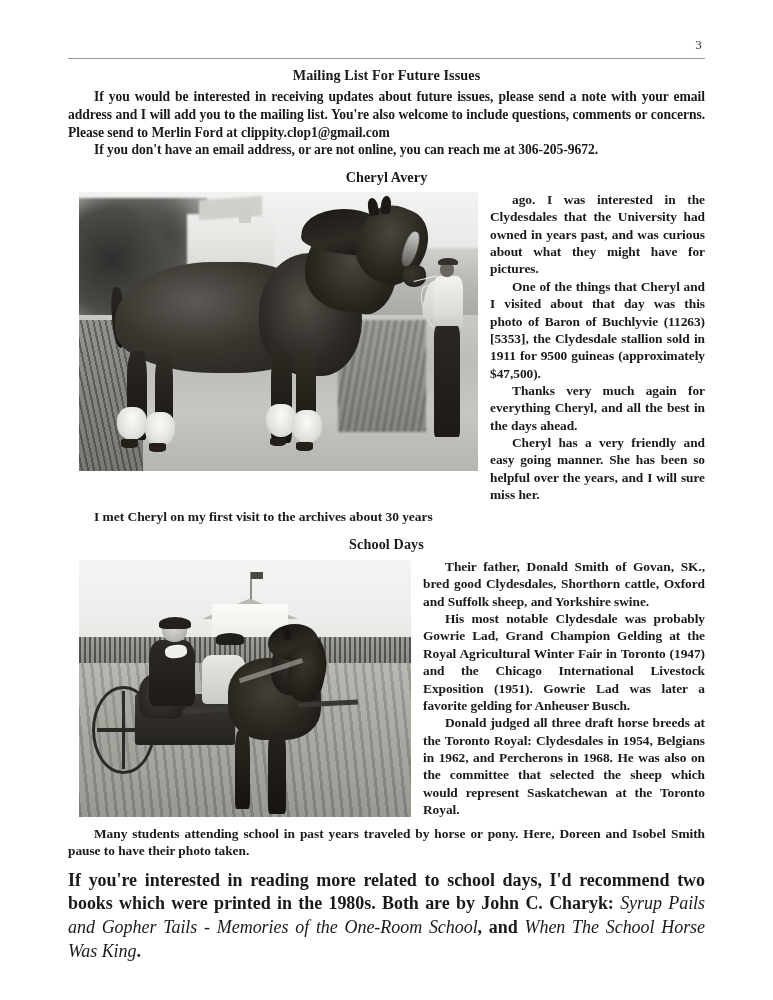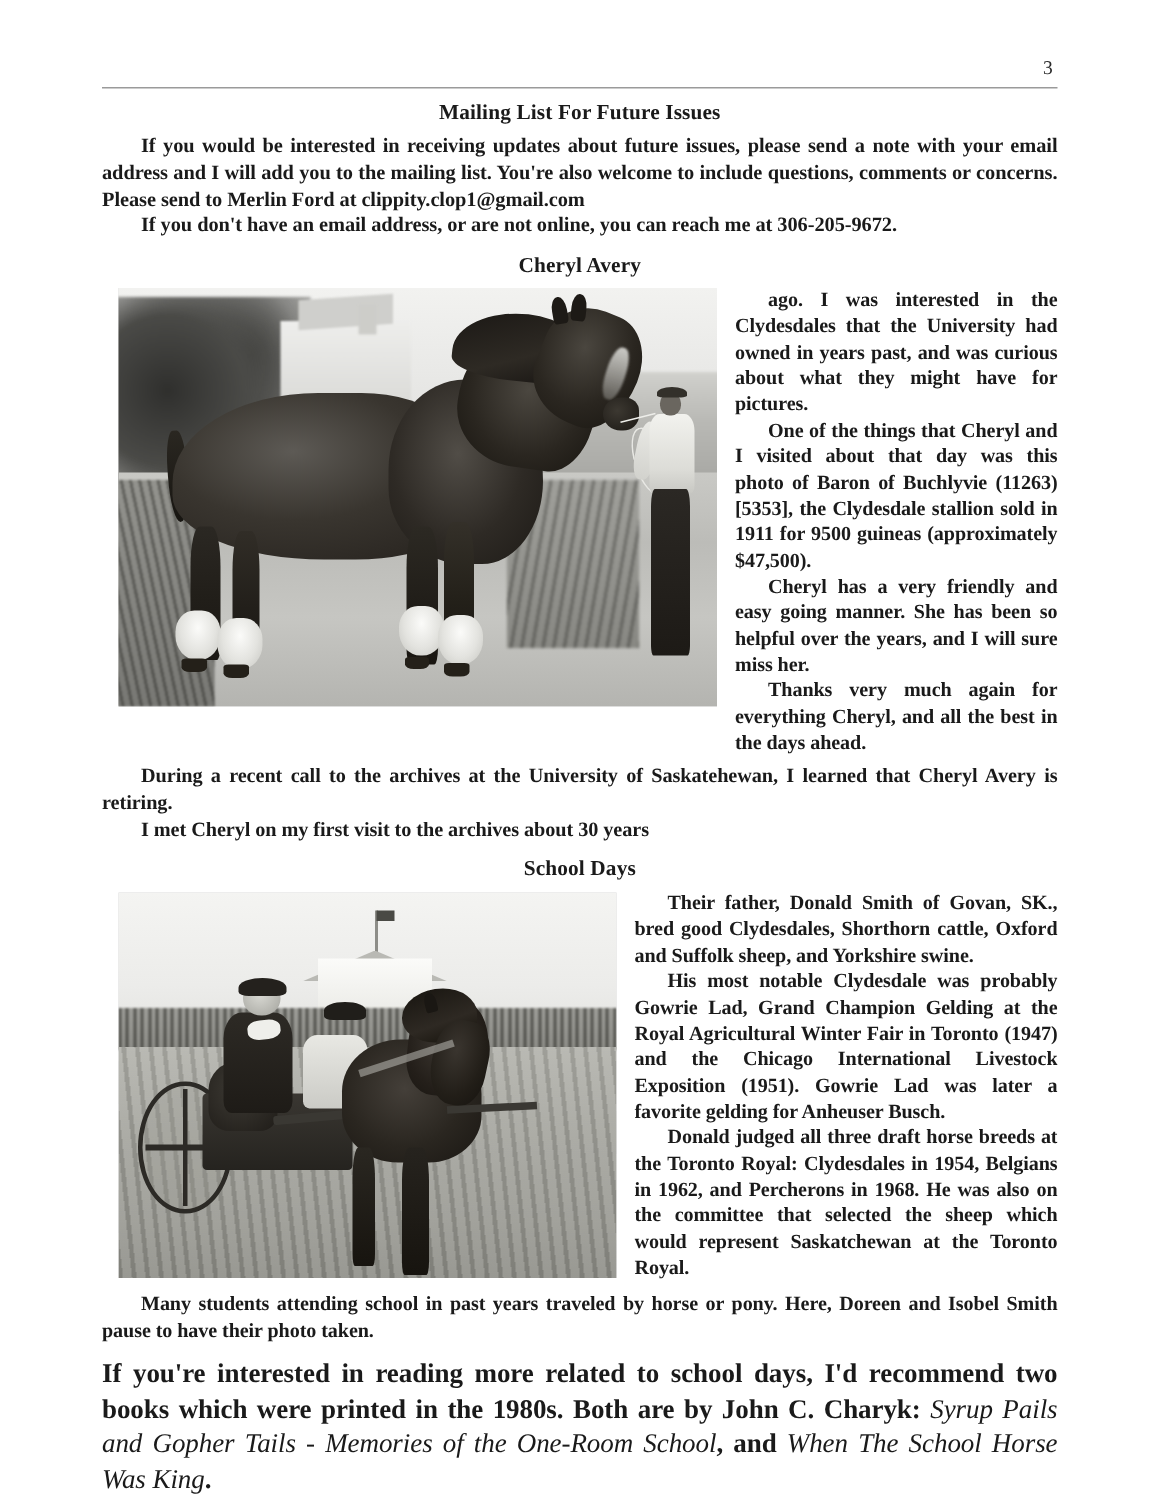"Cheryl has a very friendly" p { order: before "Thanks very much again for" -> after "Thanks very much again for" }
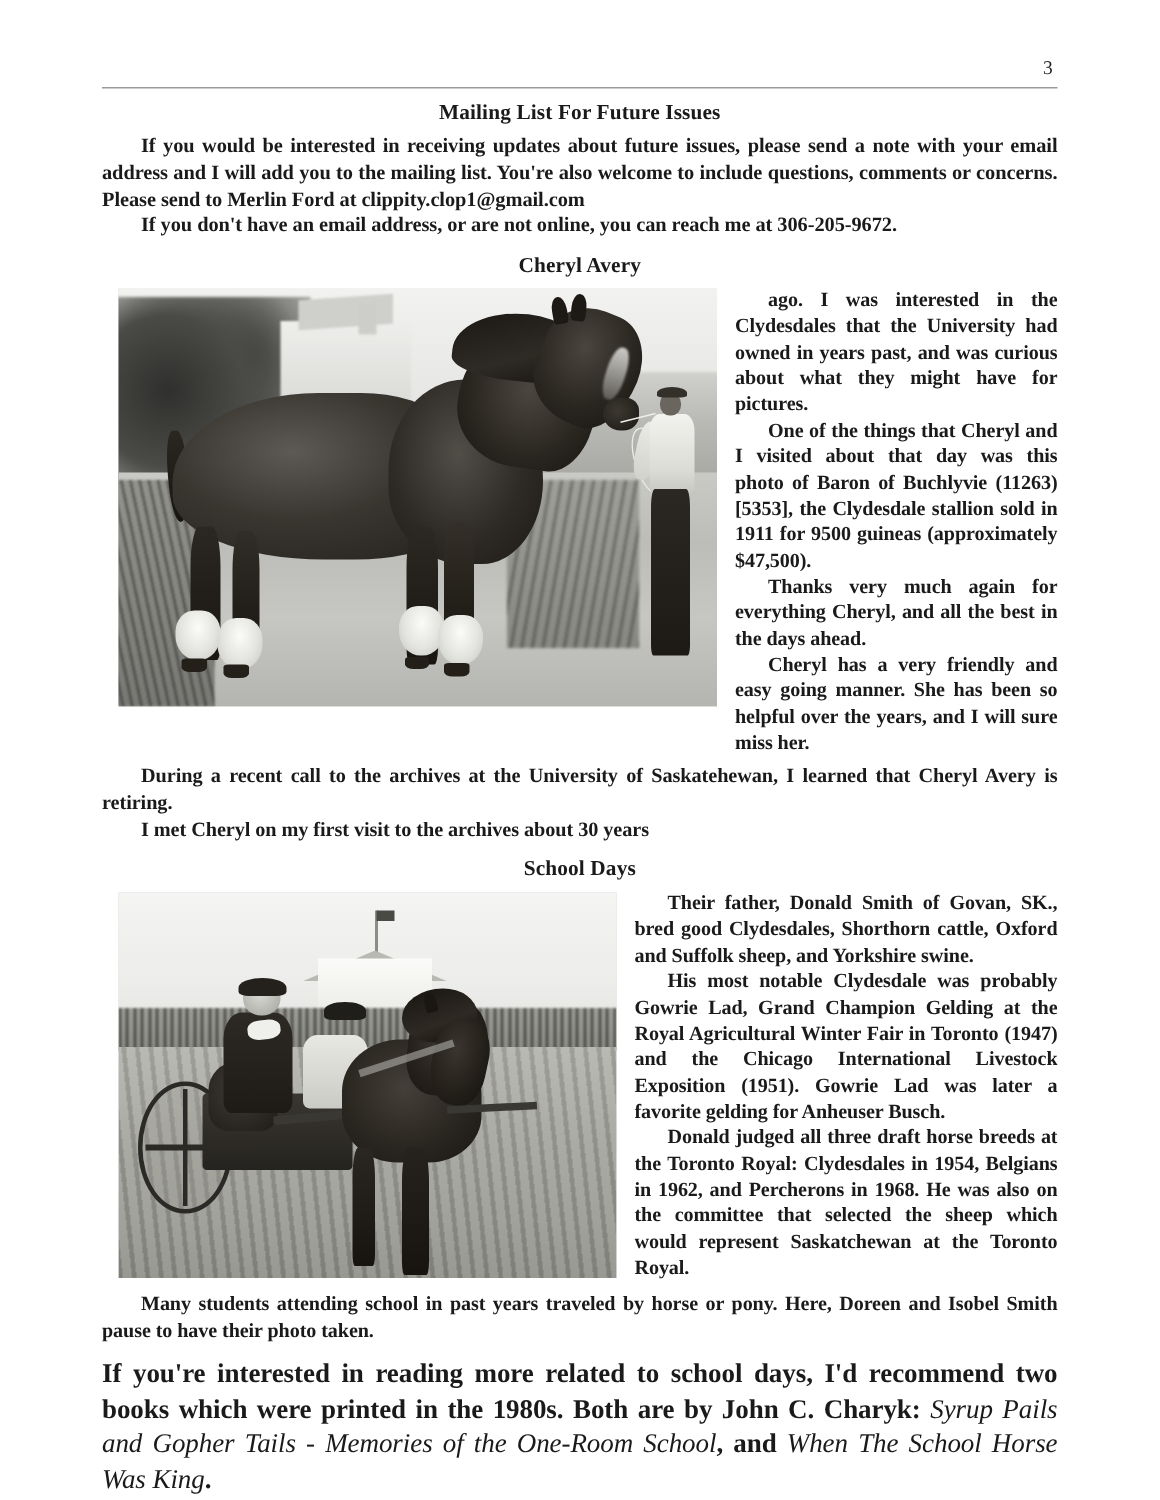"During a recent call to" p { html: <p>During a recent call to the archives at the University of Saskatehewan, I learned that Cheryl Avery is retiring.</p> -> none }
